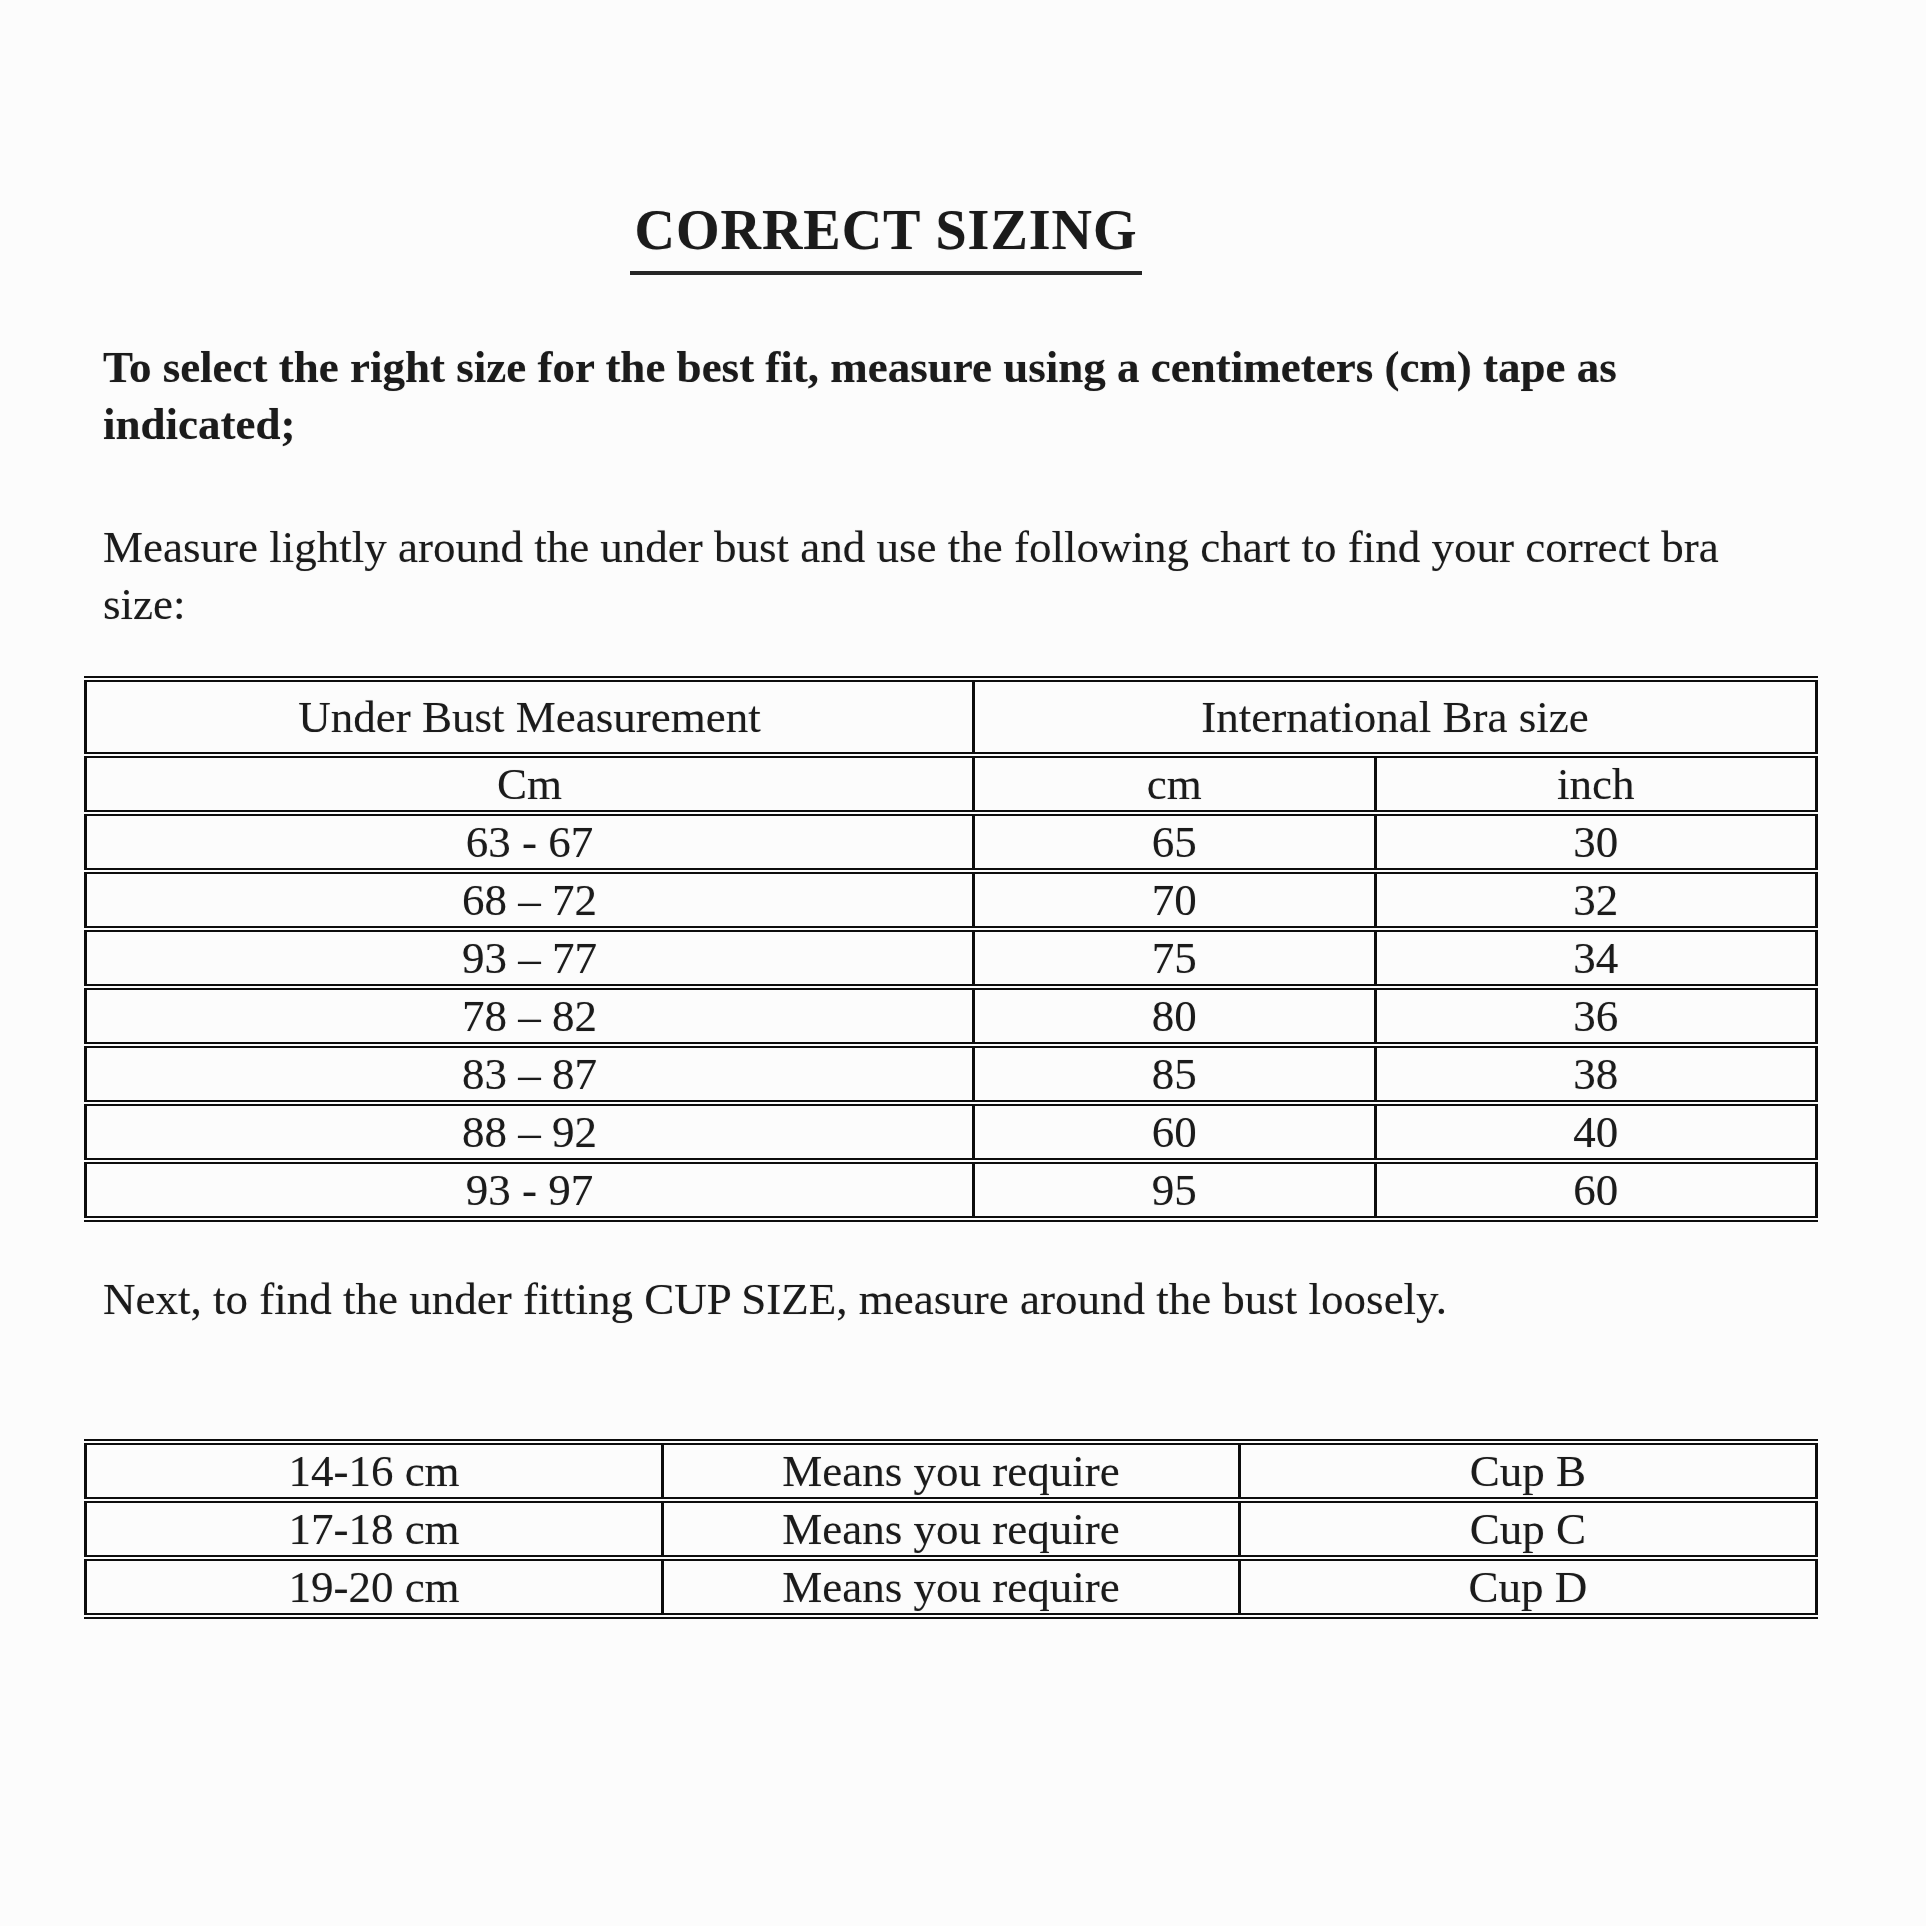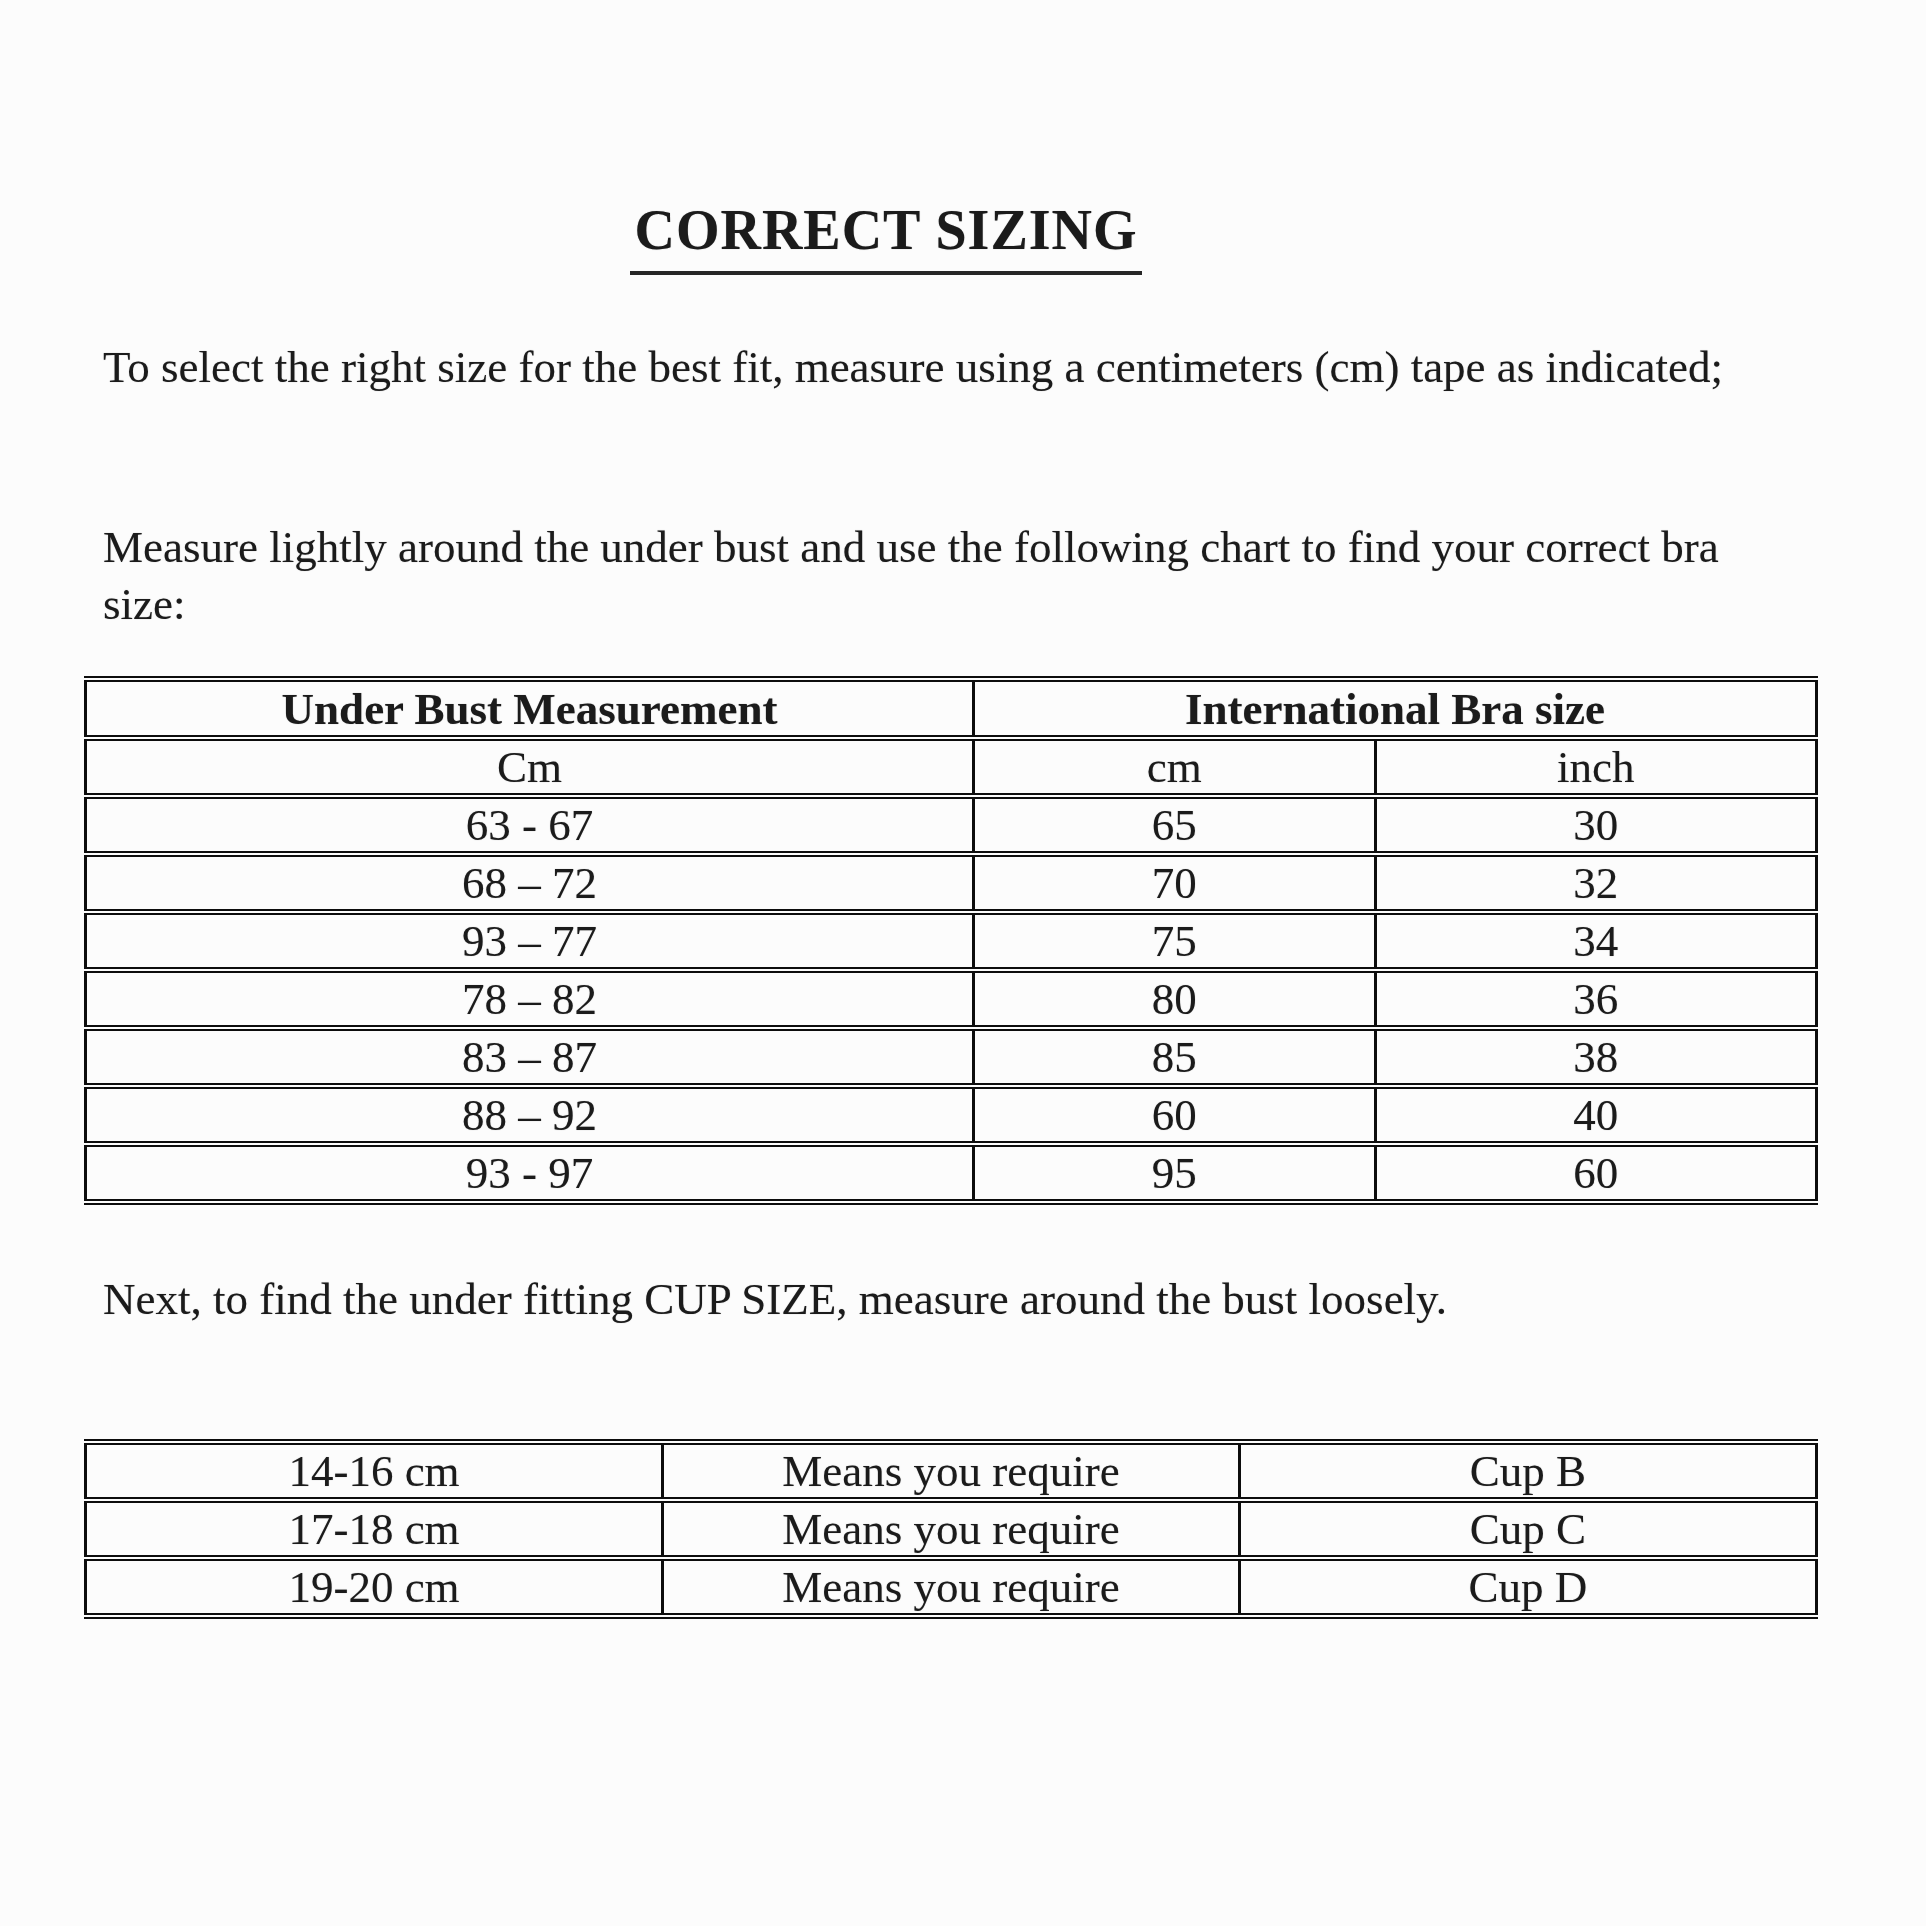"To select the right size" .p-intro { font-weight: none -> bold }
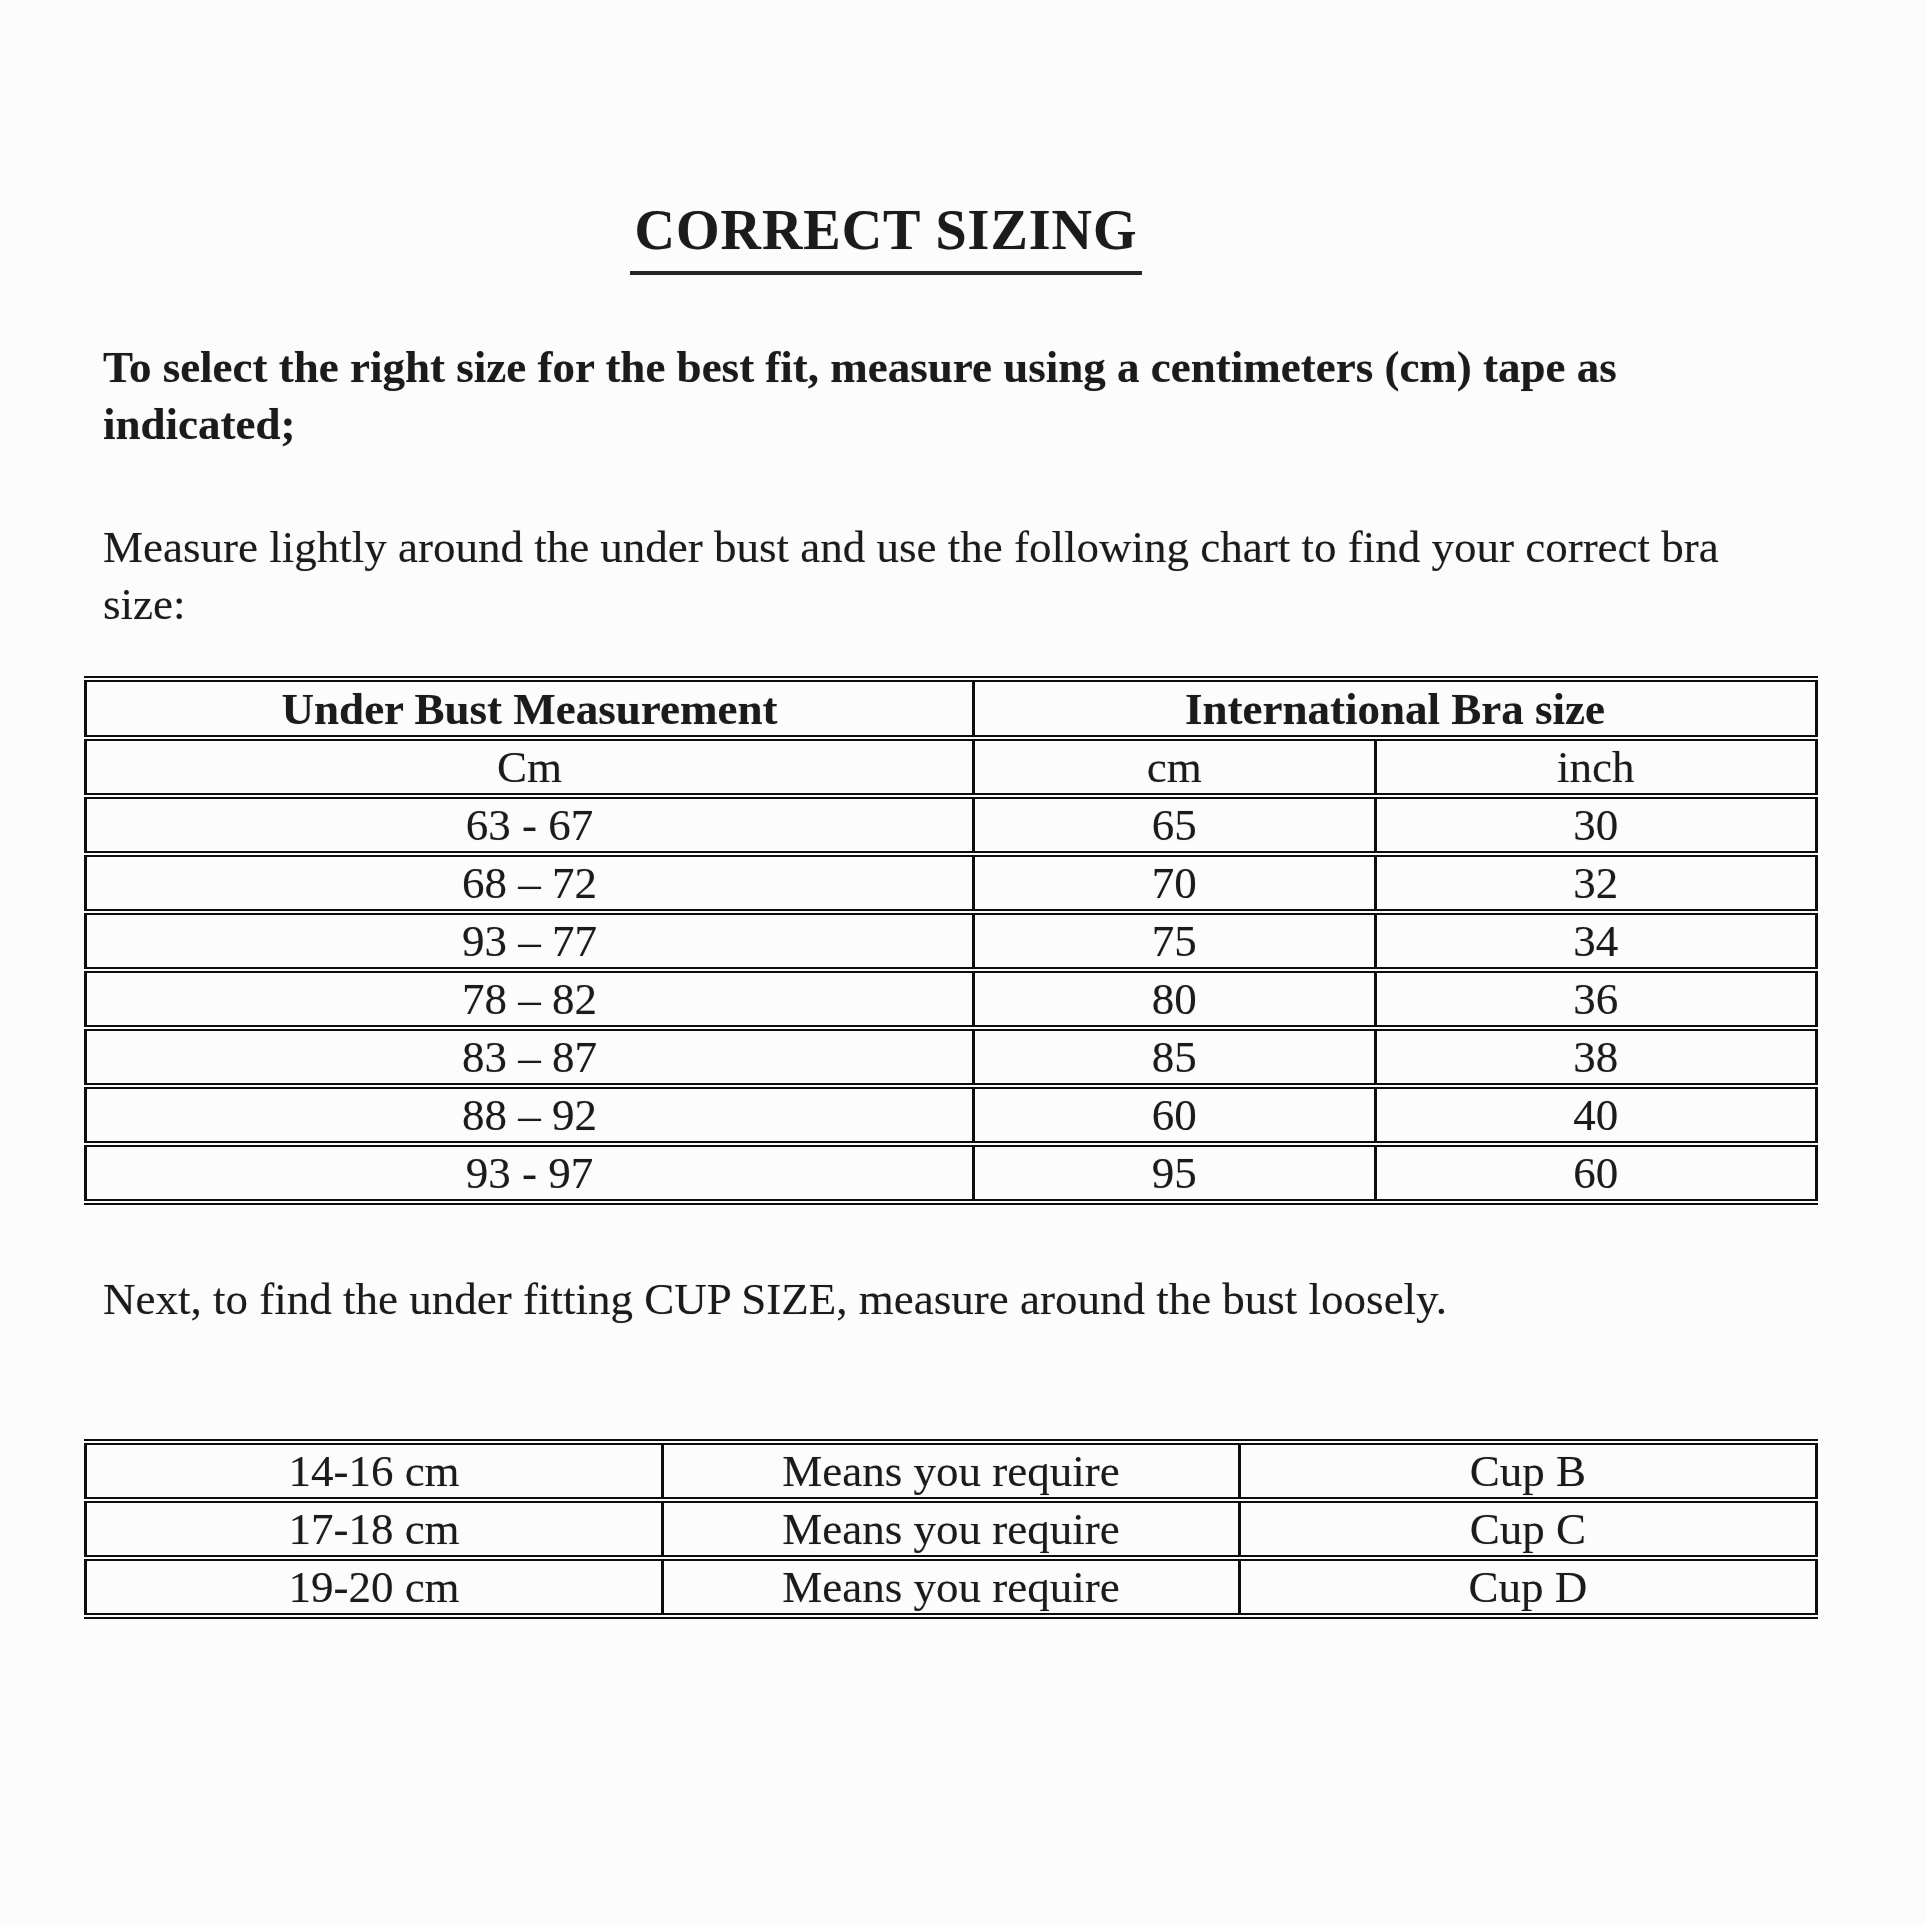"Under Bust Measurement" .size-table thead tr.main-header th { font-weight: bold -> normal; height: 59px -> 76px }
